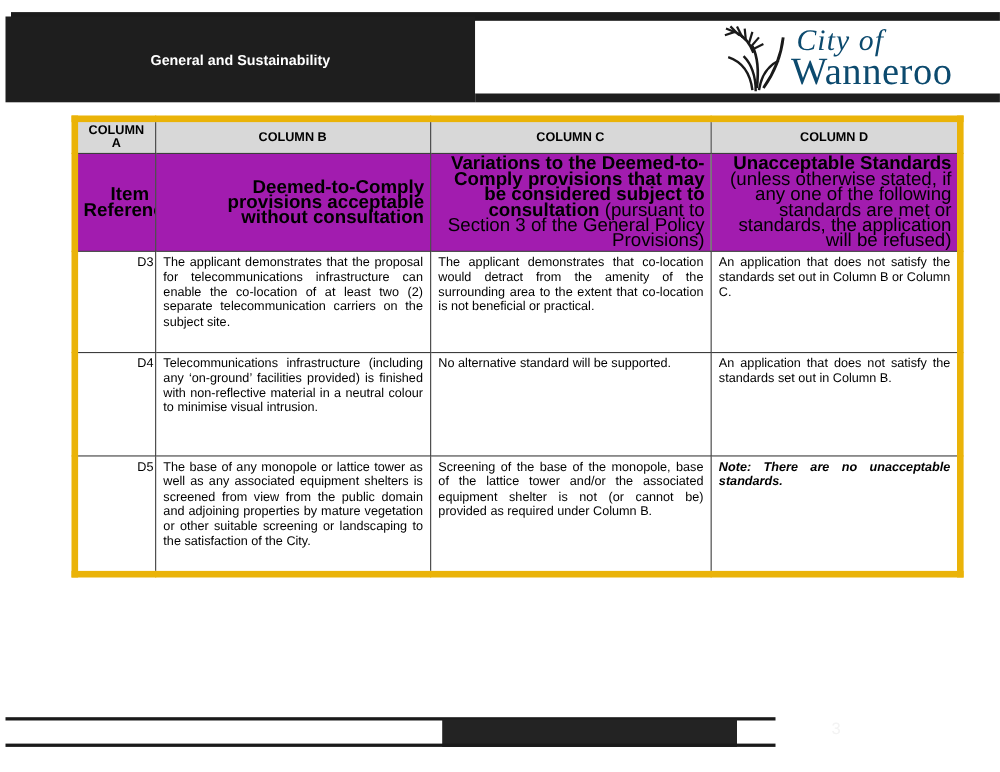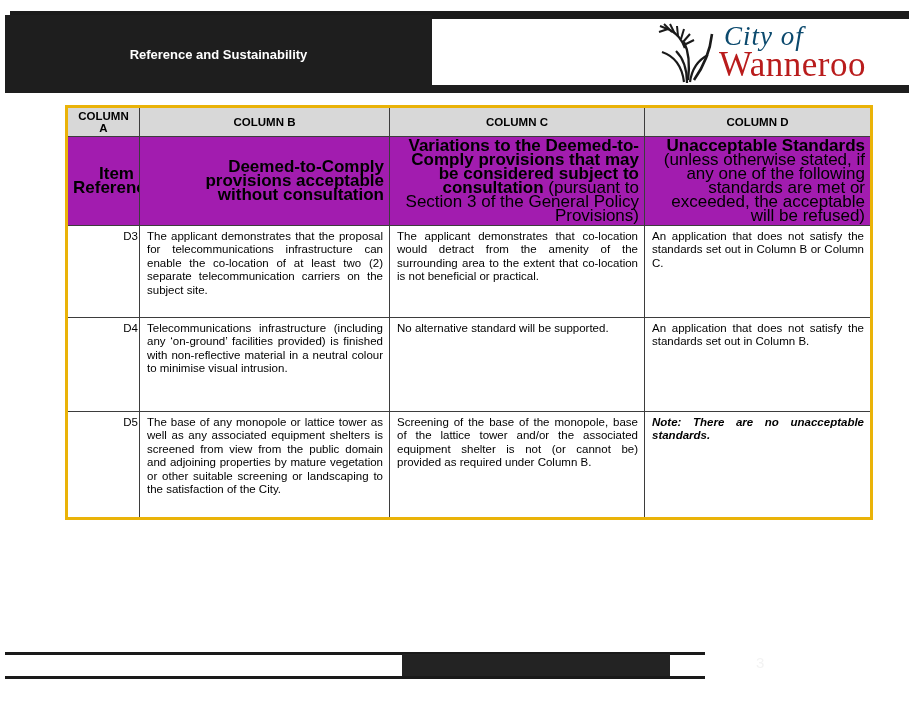"Reference and Sustainability" div { text: Reference -> General }
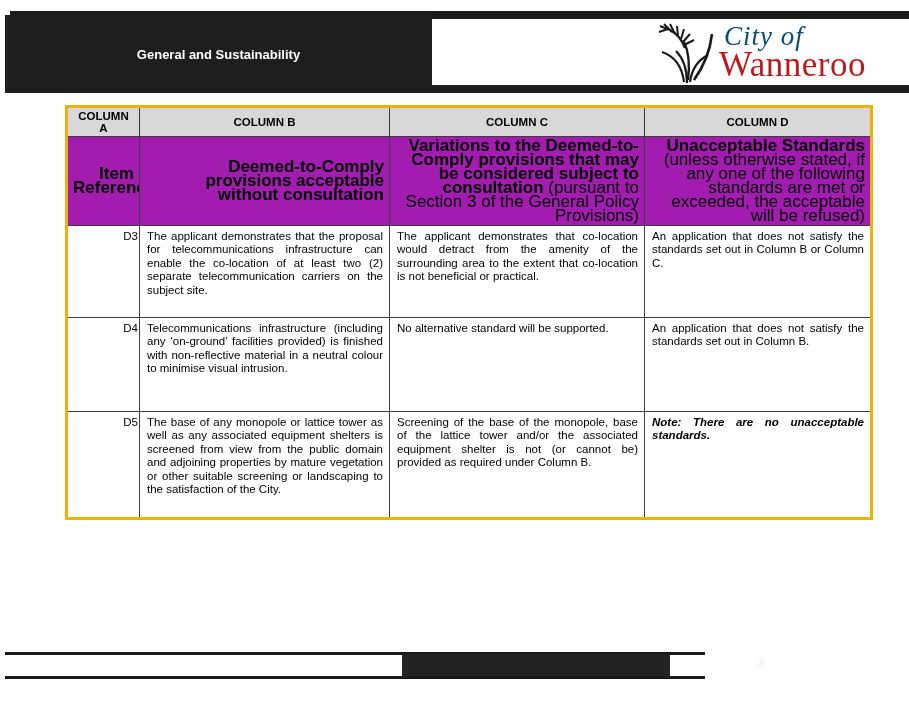"Wanneroo" .logo-wanneroo { color: #b91c1c -> #0c4a6e }
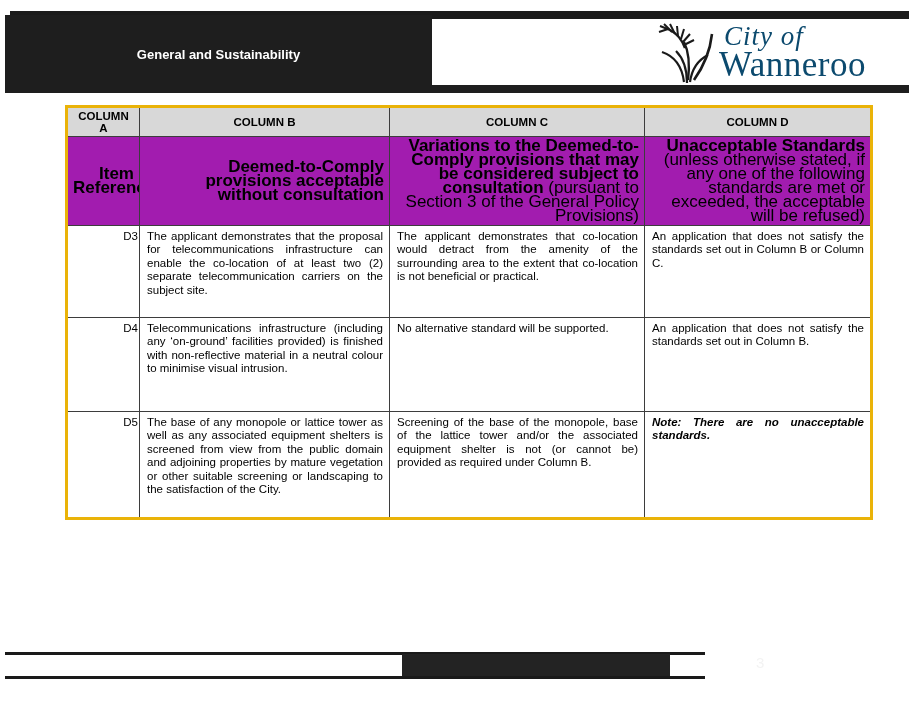"COLUMN A" table.policy { border: 3px solid #eab308 -> 6px solid #eab308 }
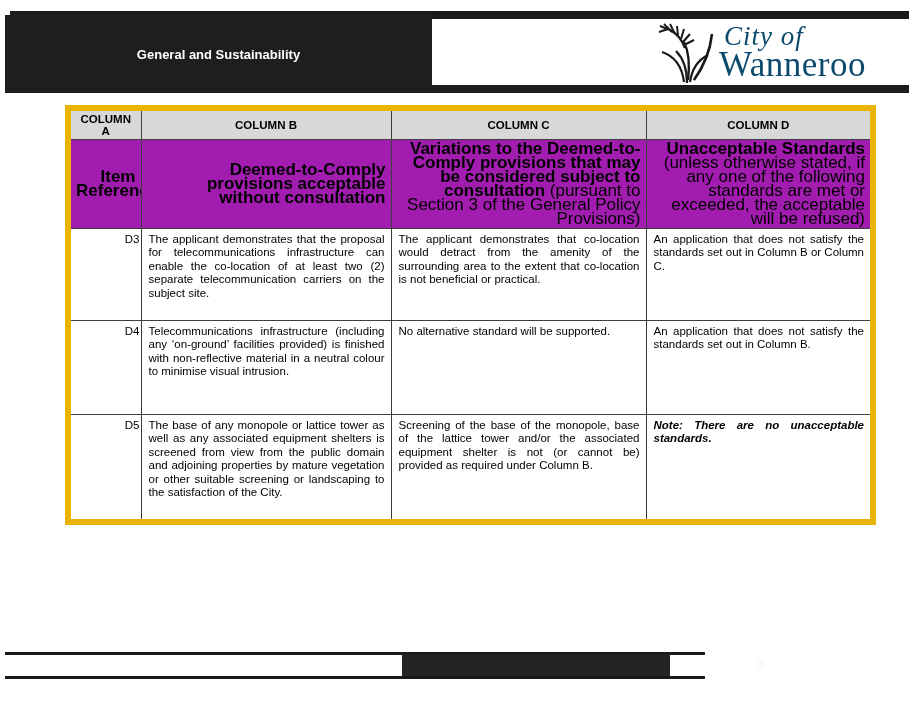"(unless otherwise stated, if any" div.n { text: exceeded, the acceptable -> standards, the application }
